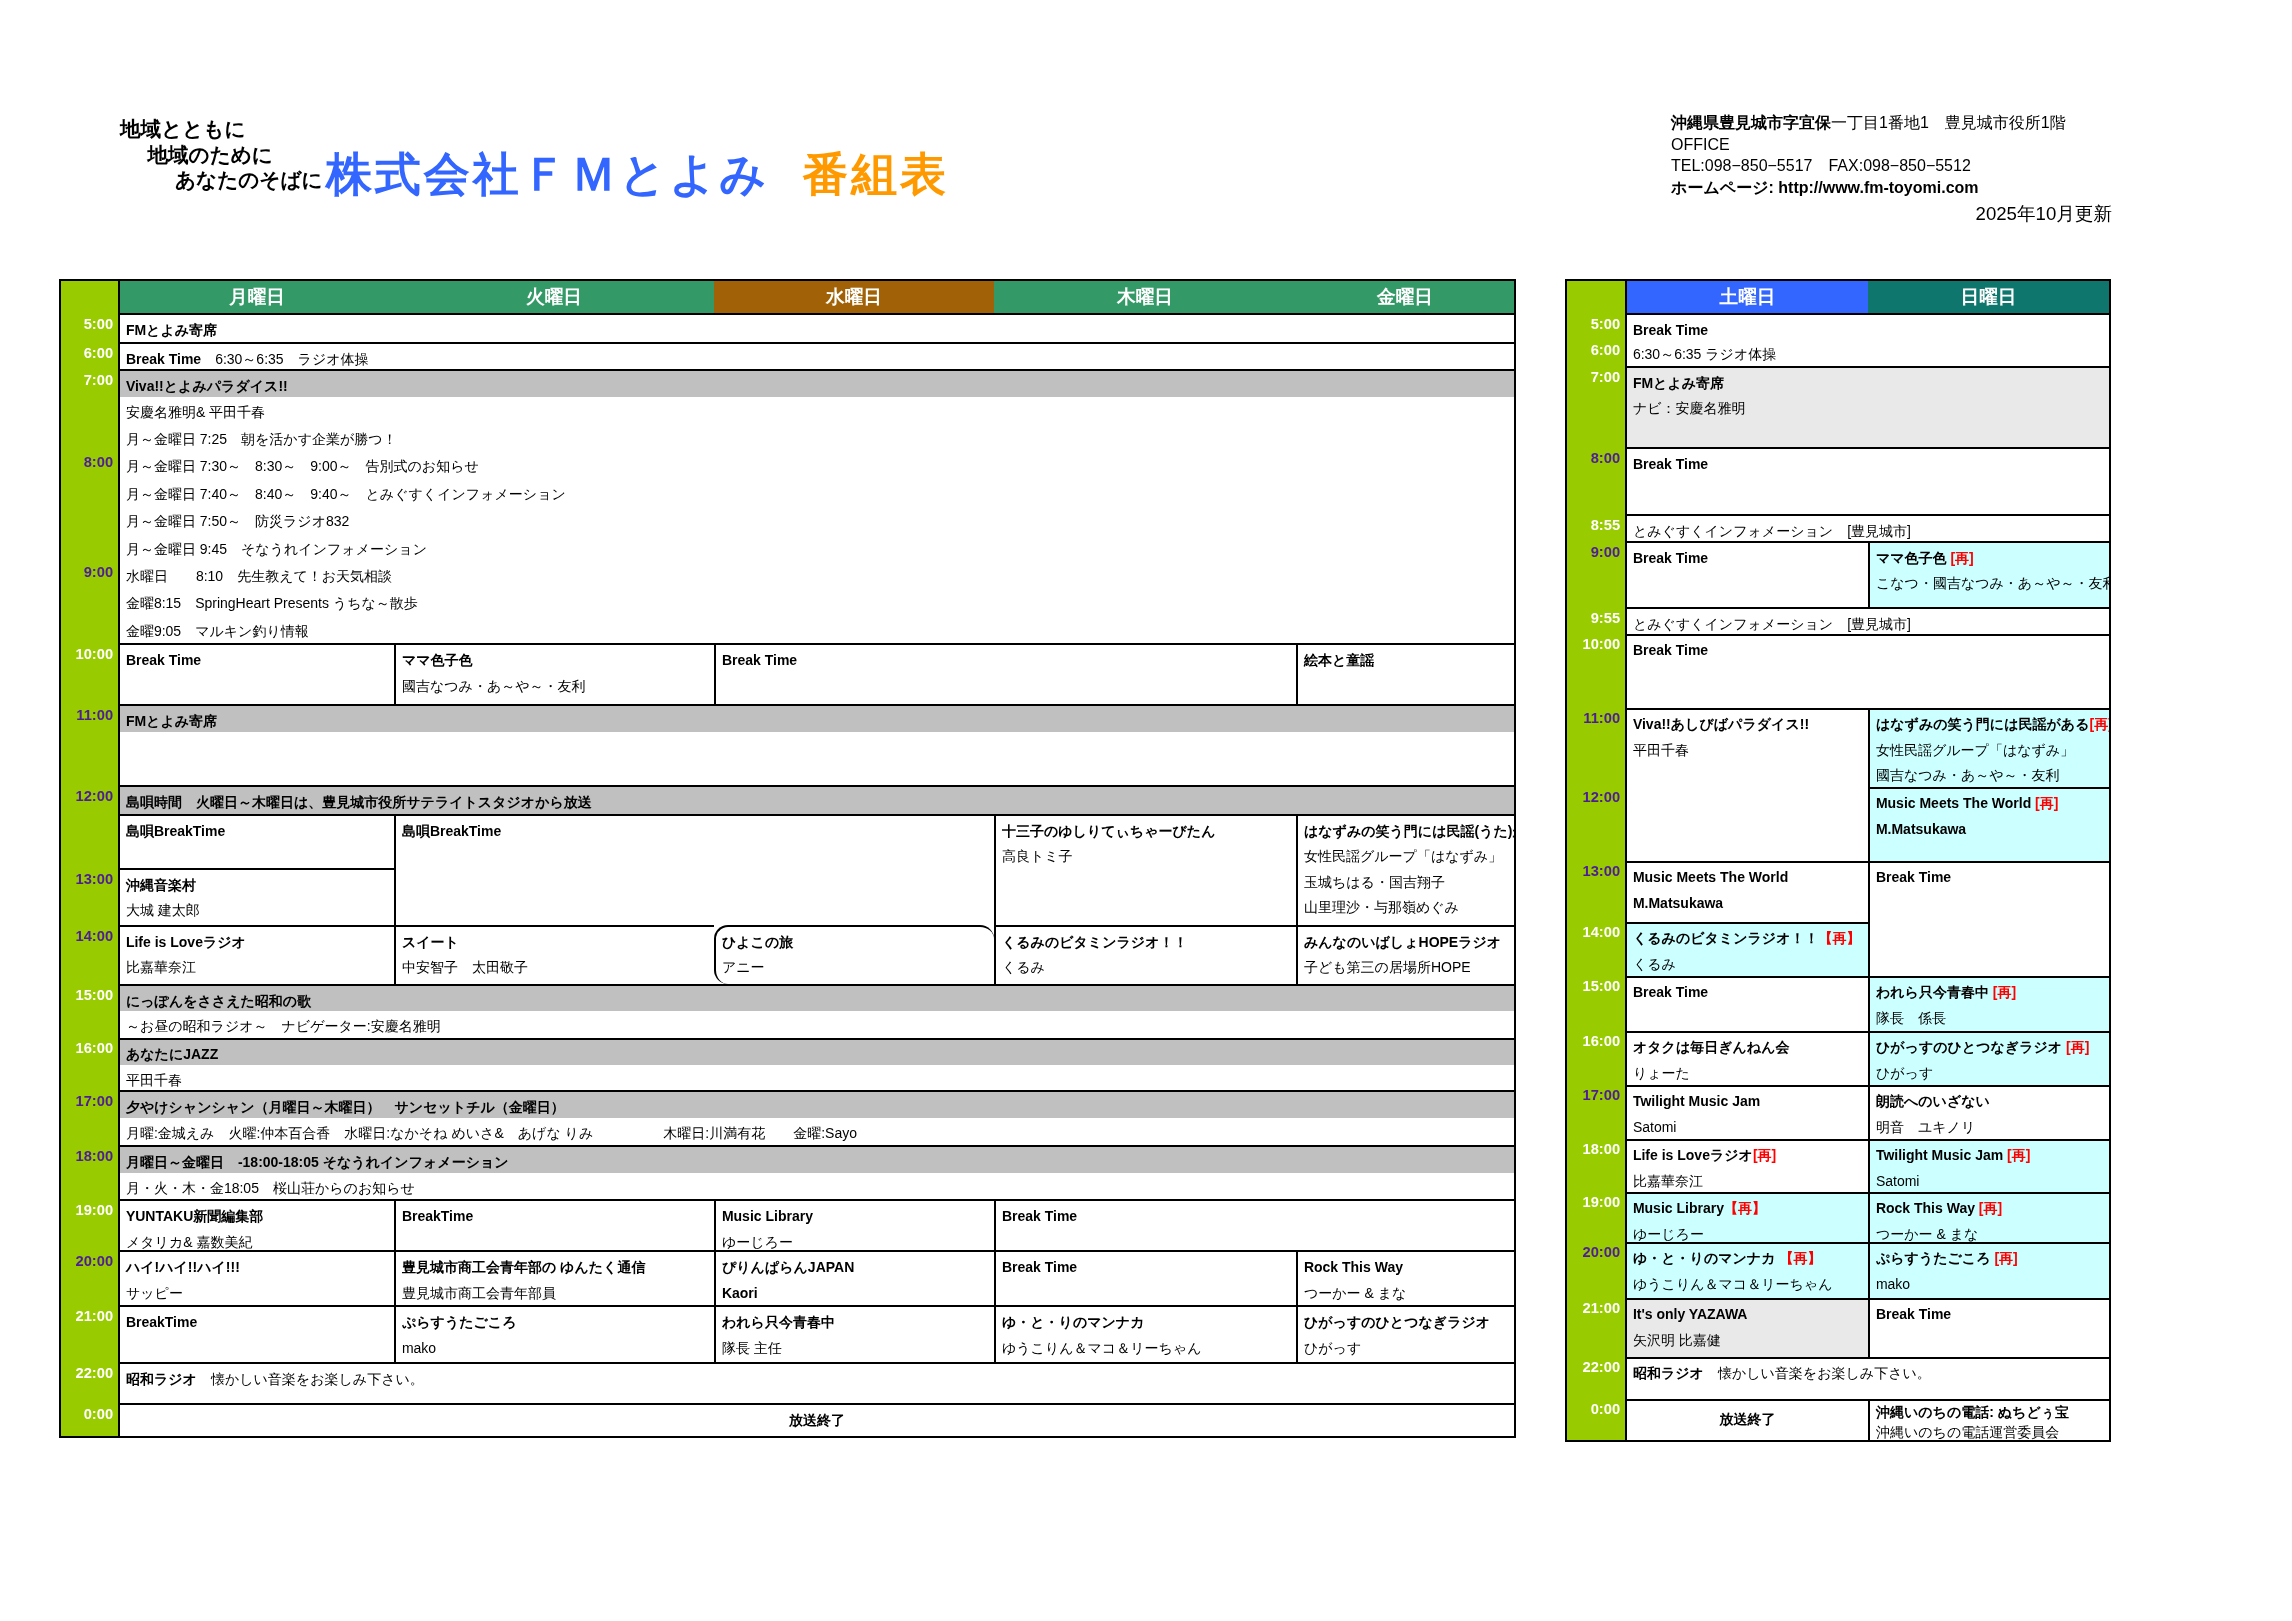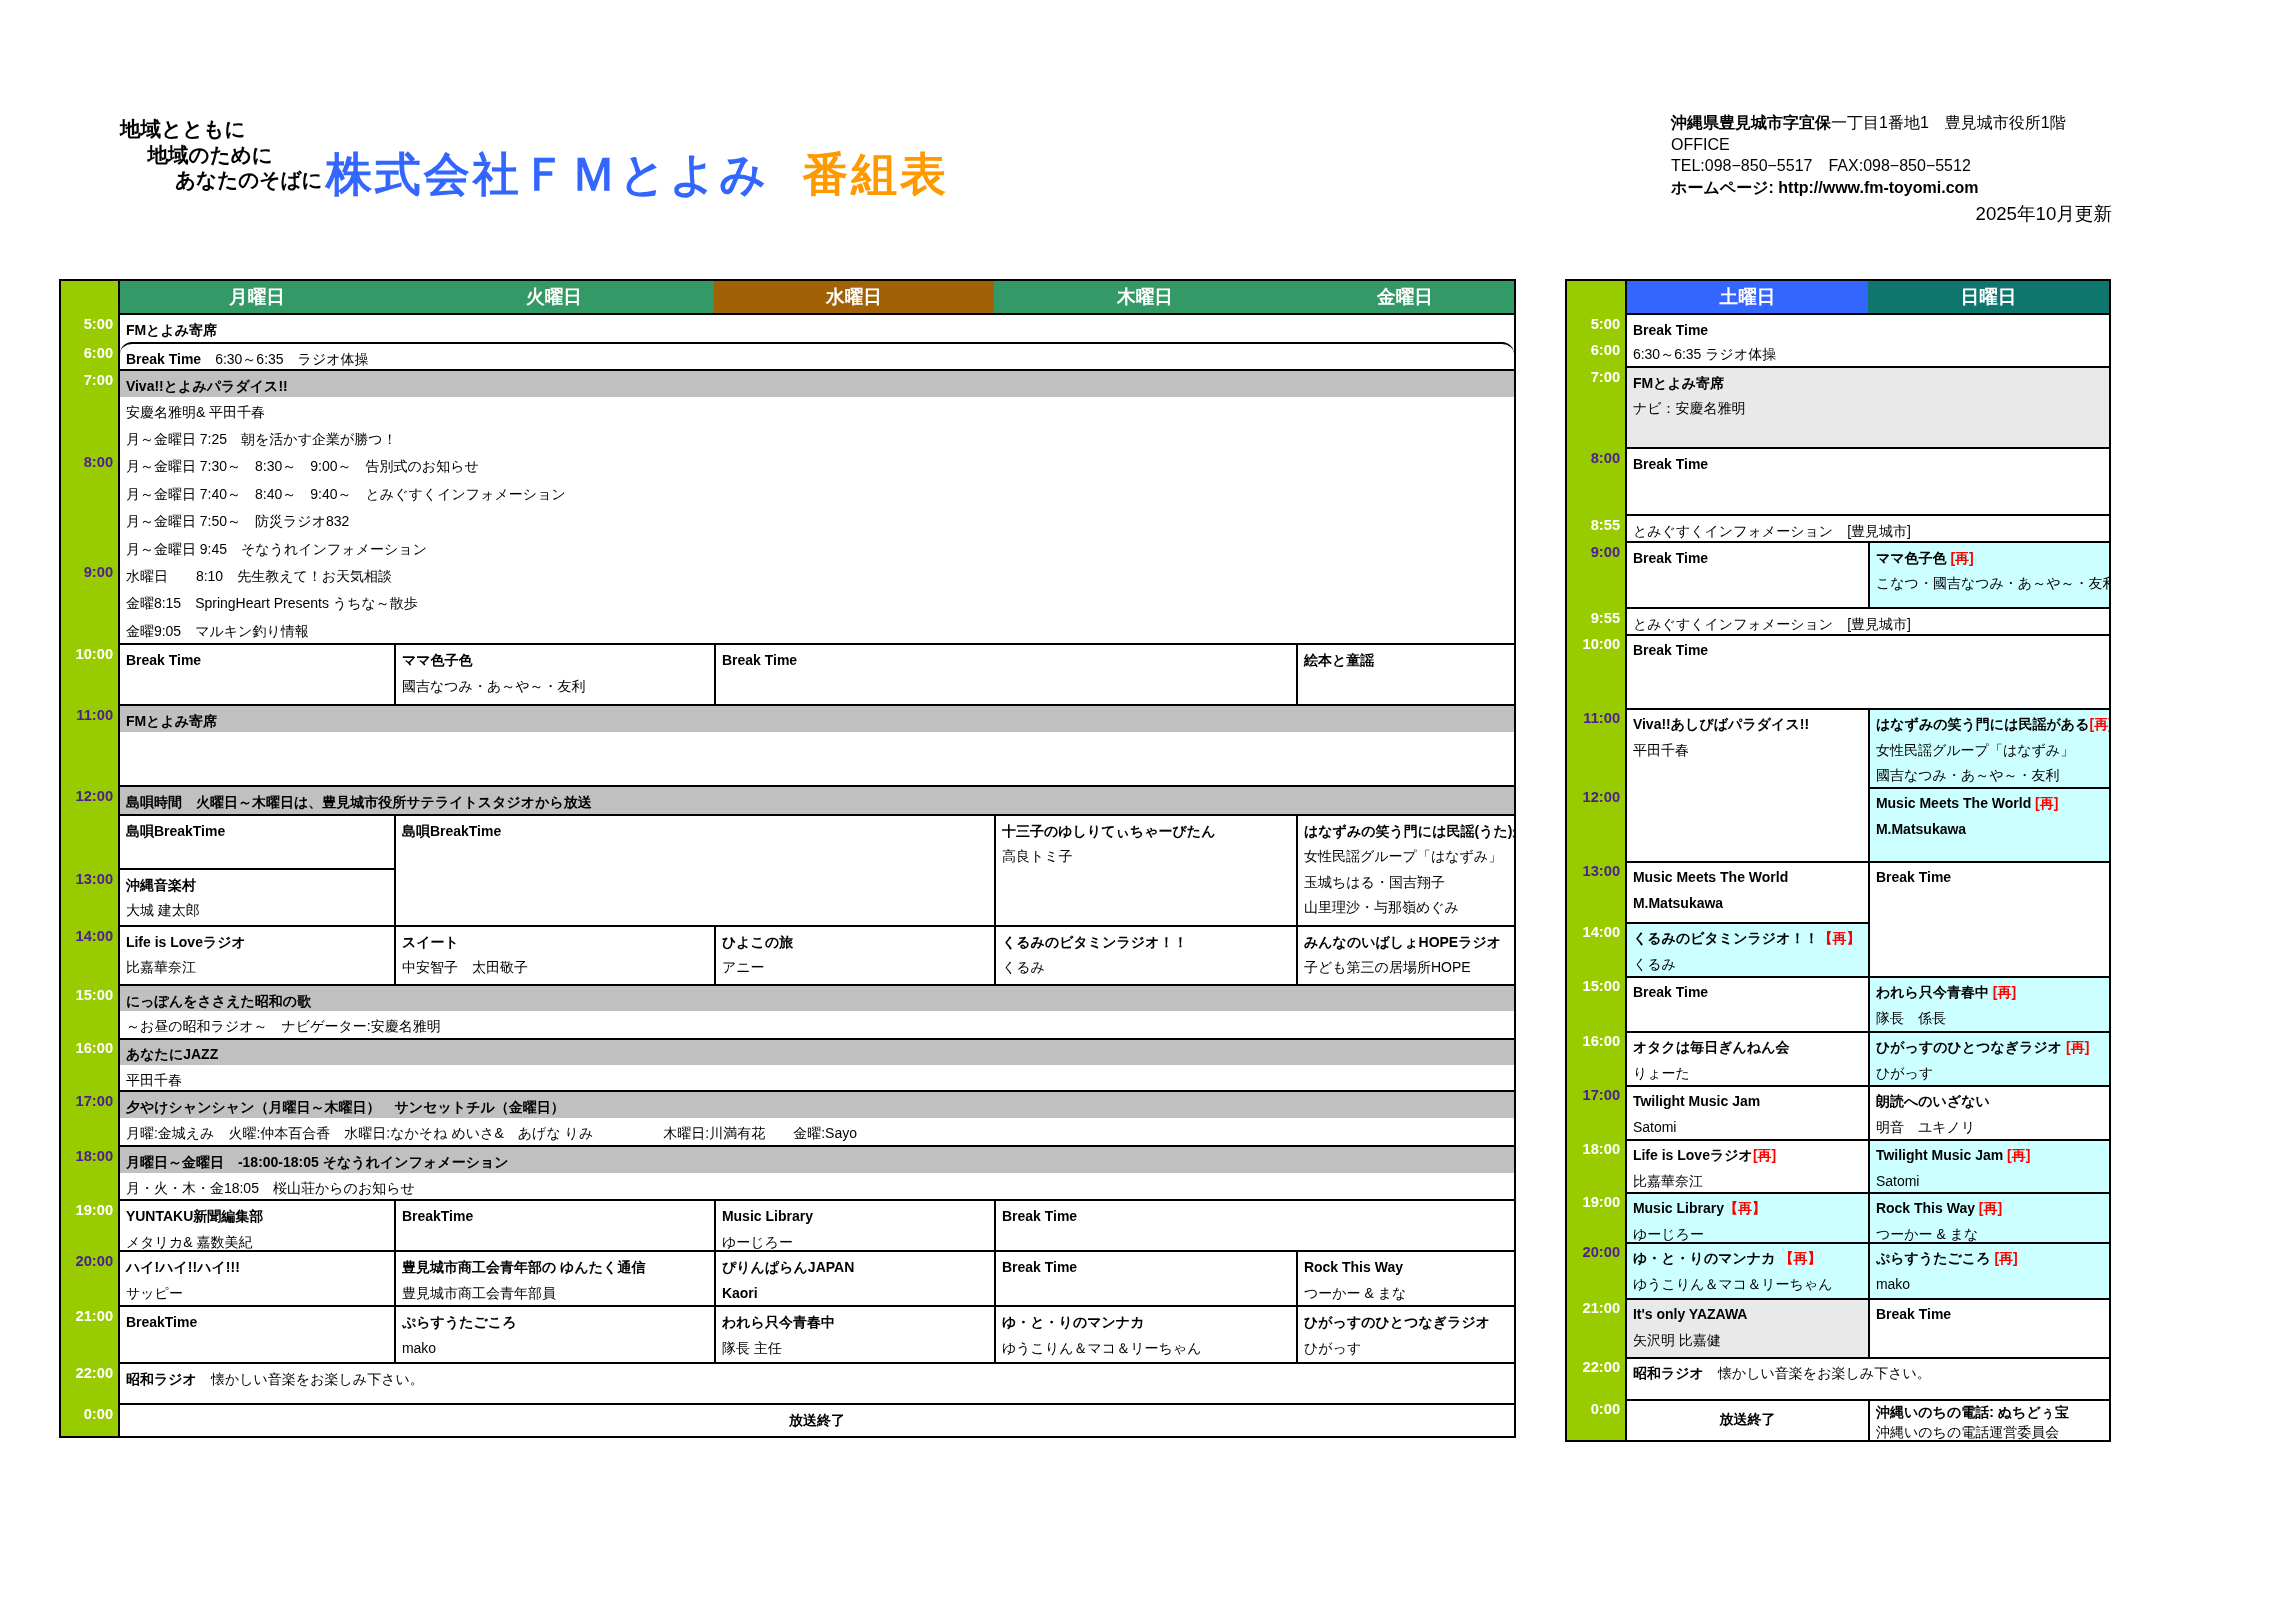"Break Time 6:30～6:35 ラジオ体操" div.cell { border-radius: 12px -> none }
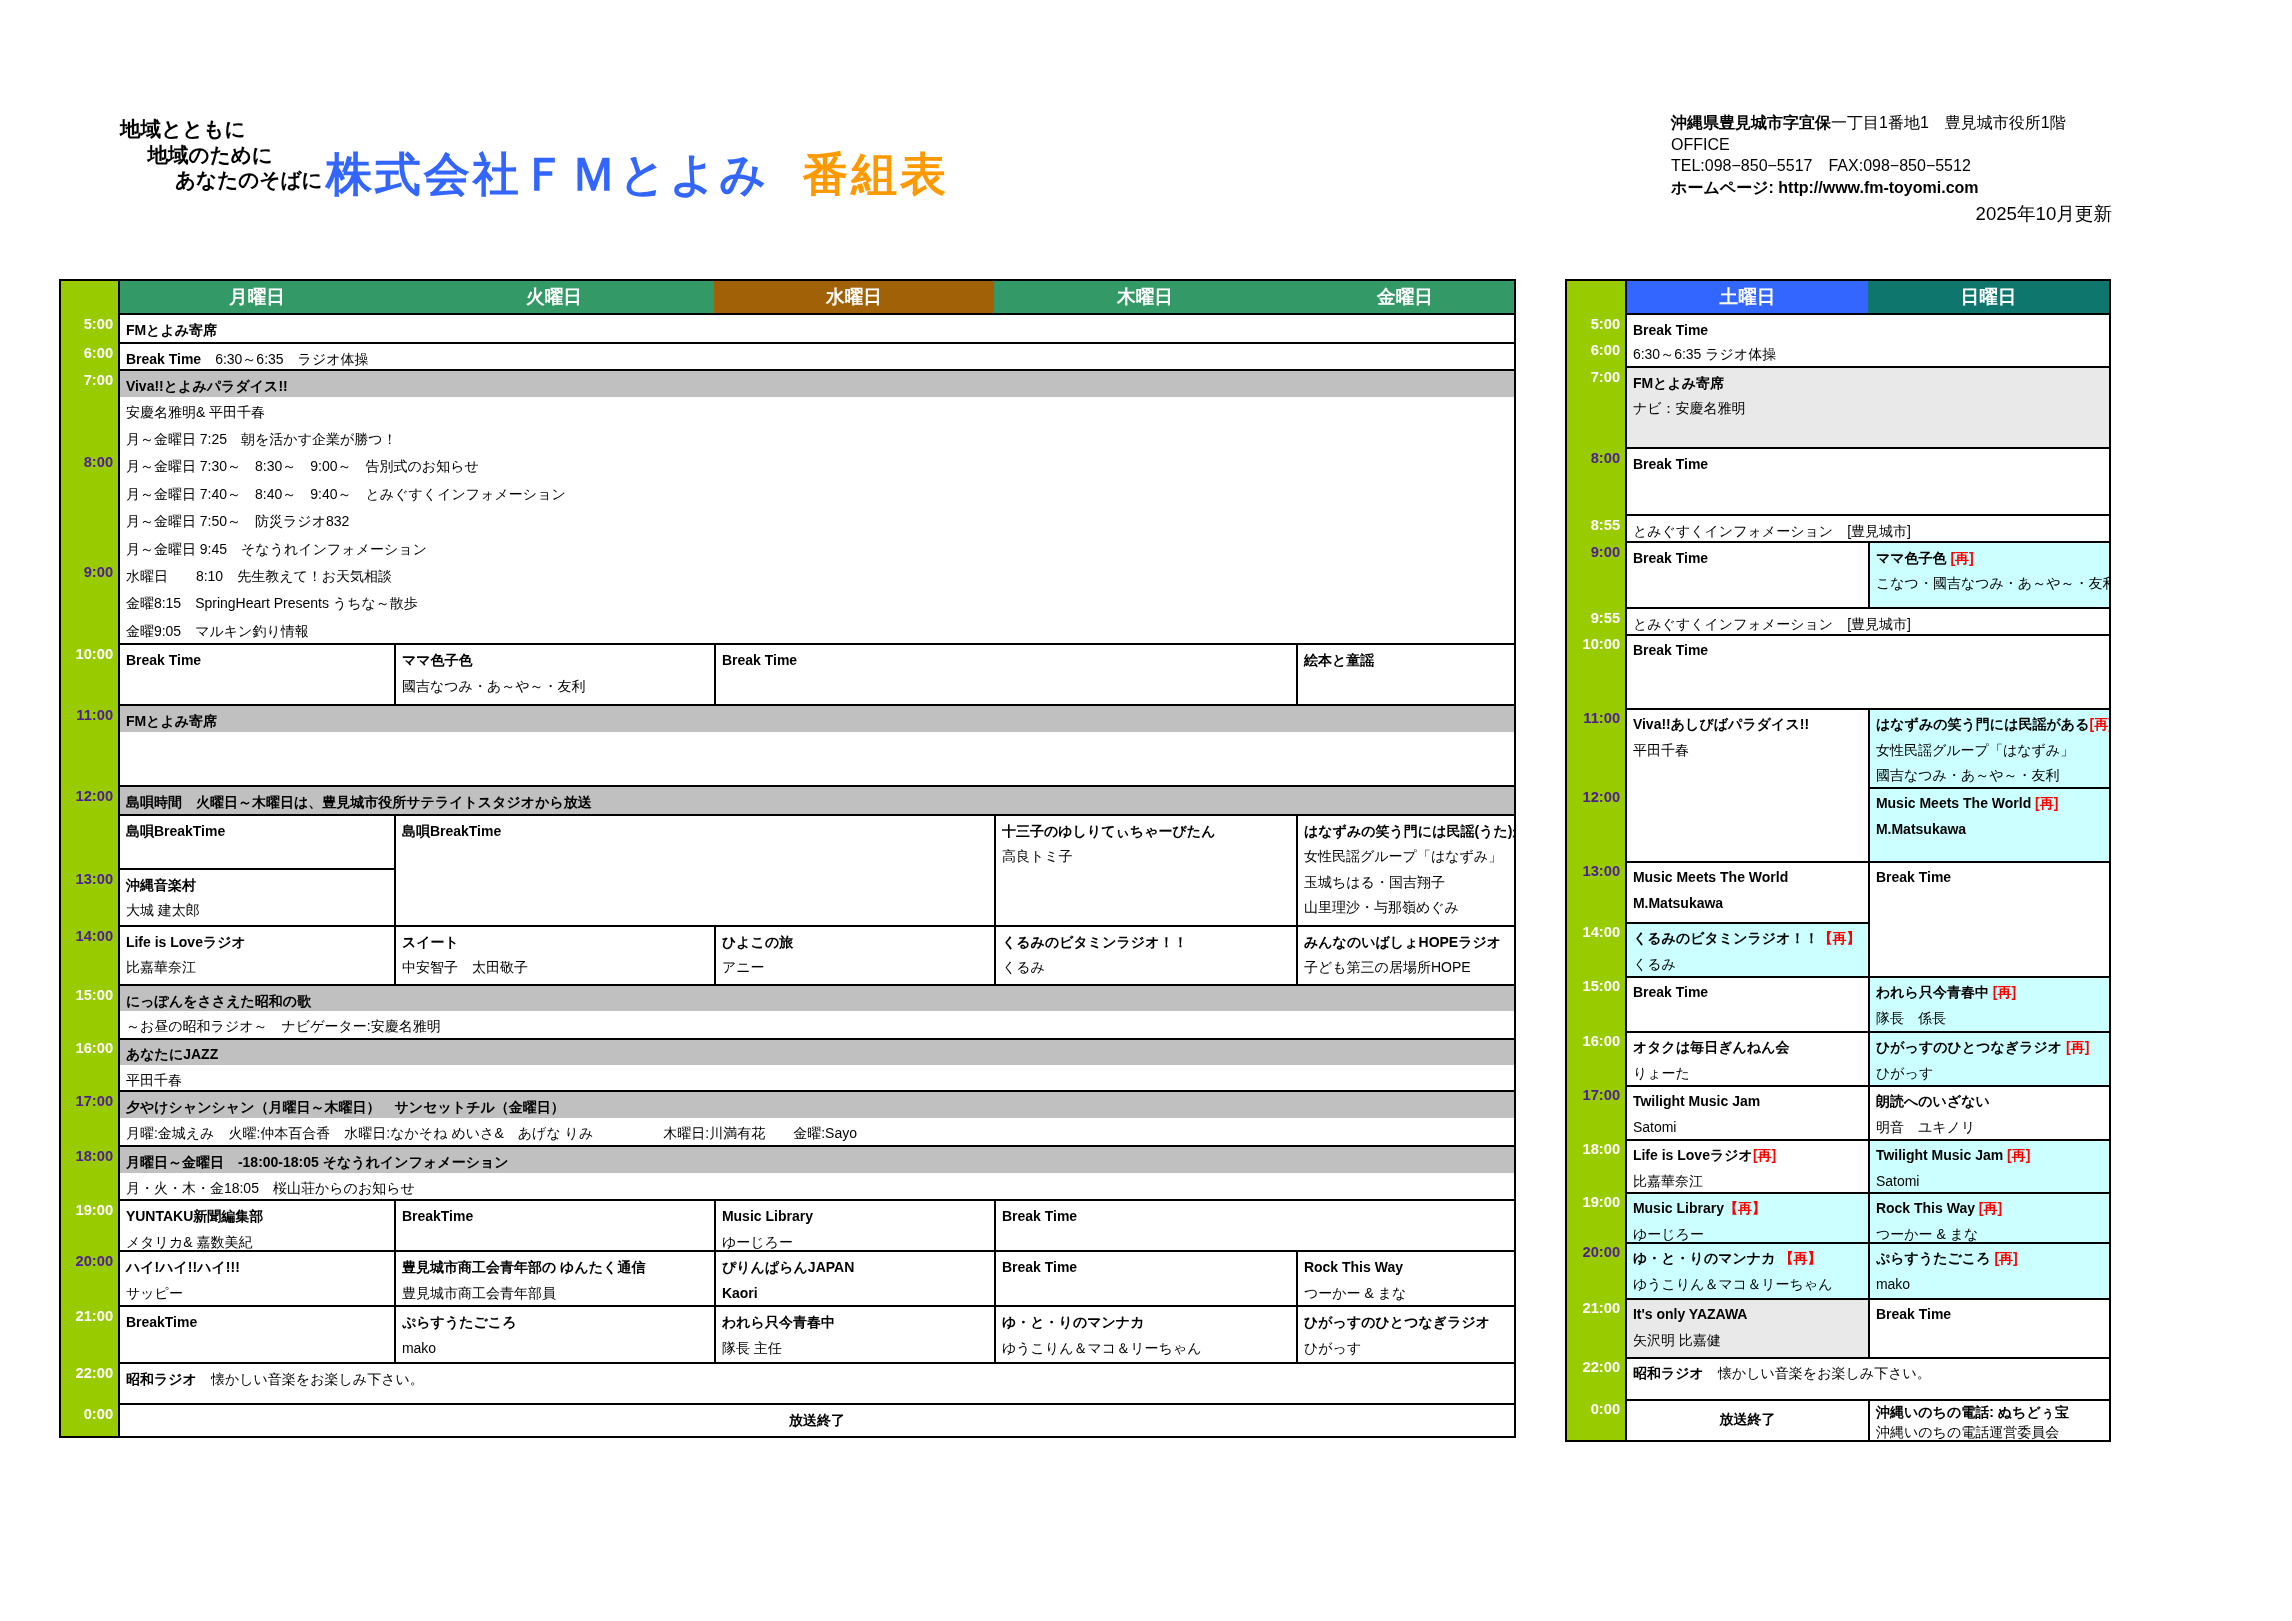"ひよこの旅" div.cell { border-radius: none -> 14px }
